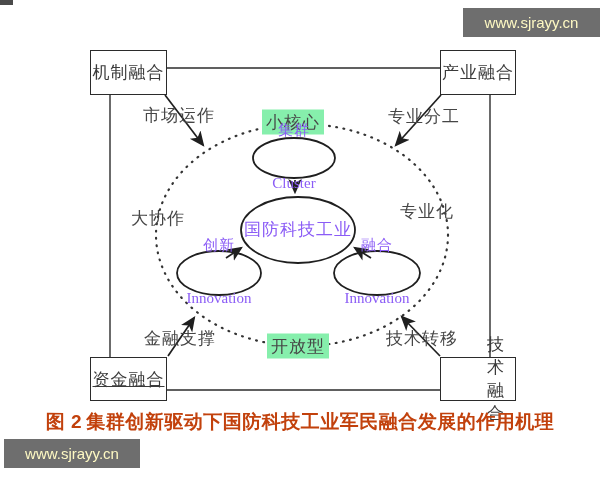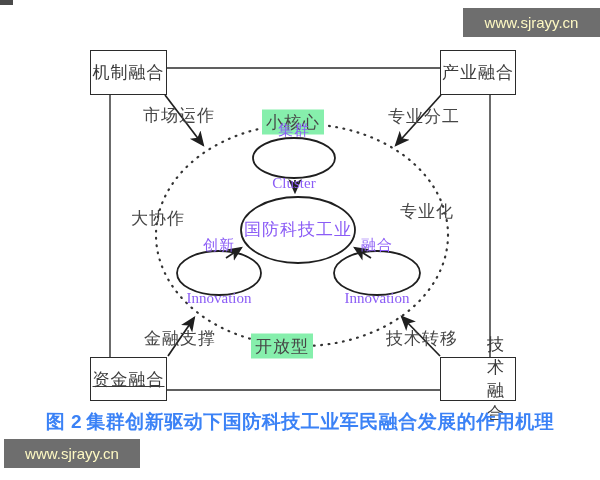"开放型" div.elabel { left: 282px -> 298px }
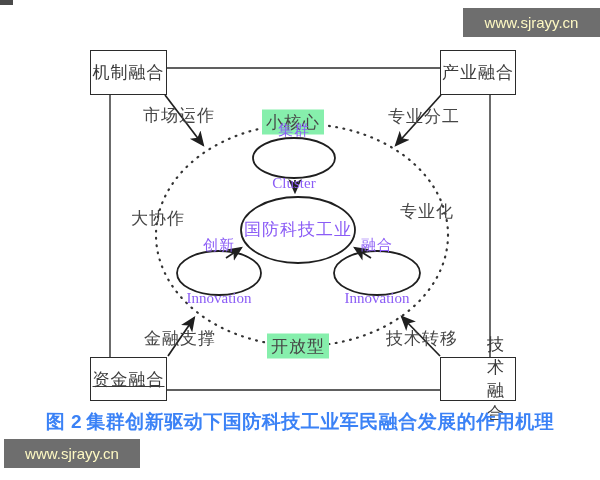"图 2" .caption { color: #3b82f6 -> #c2410c }
